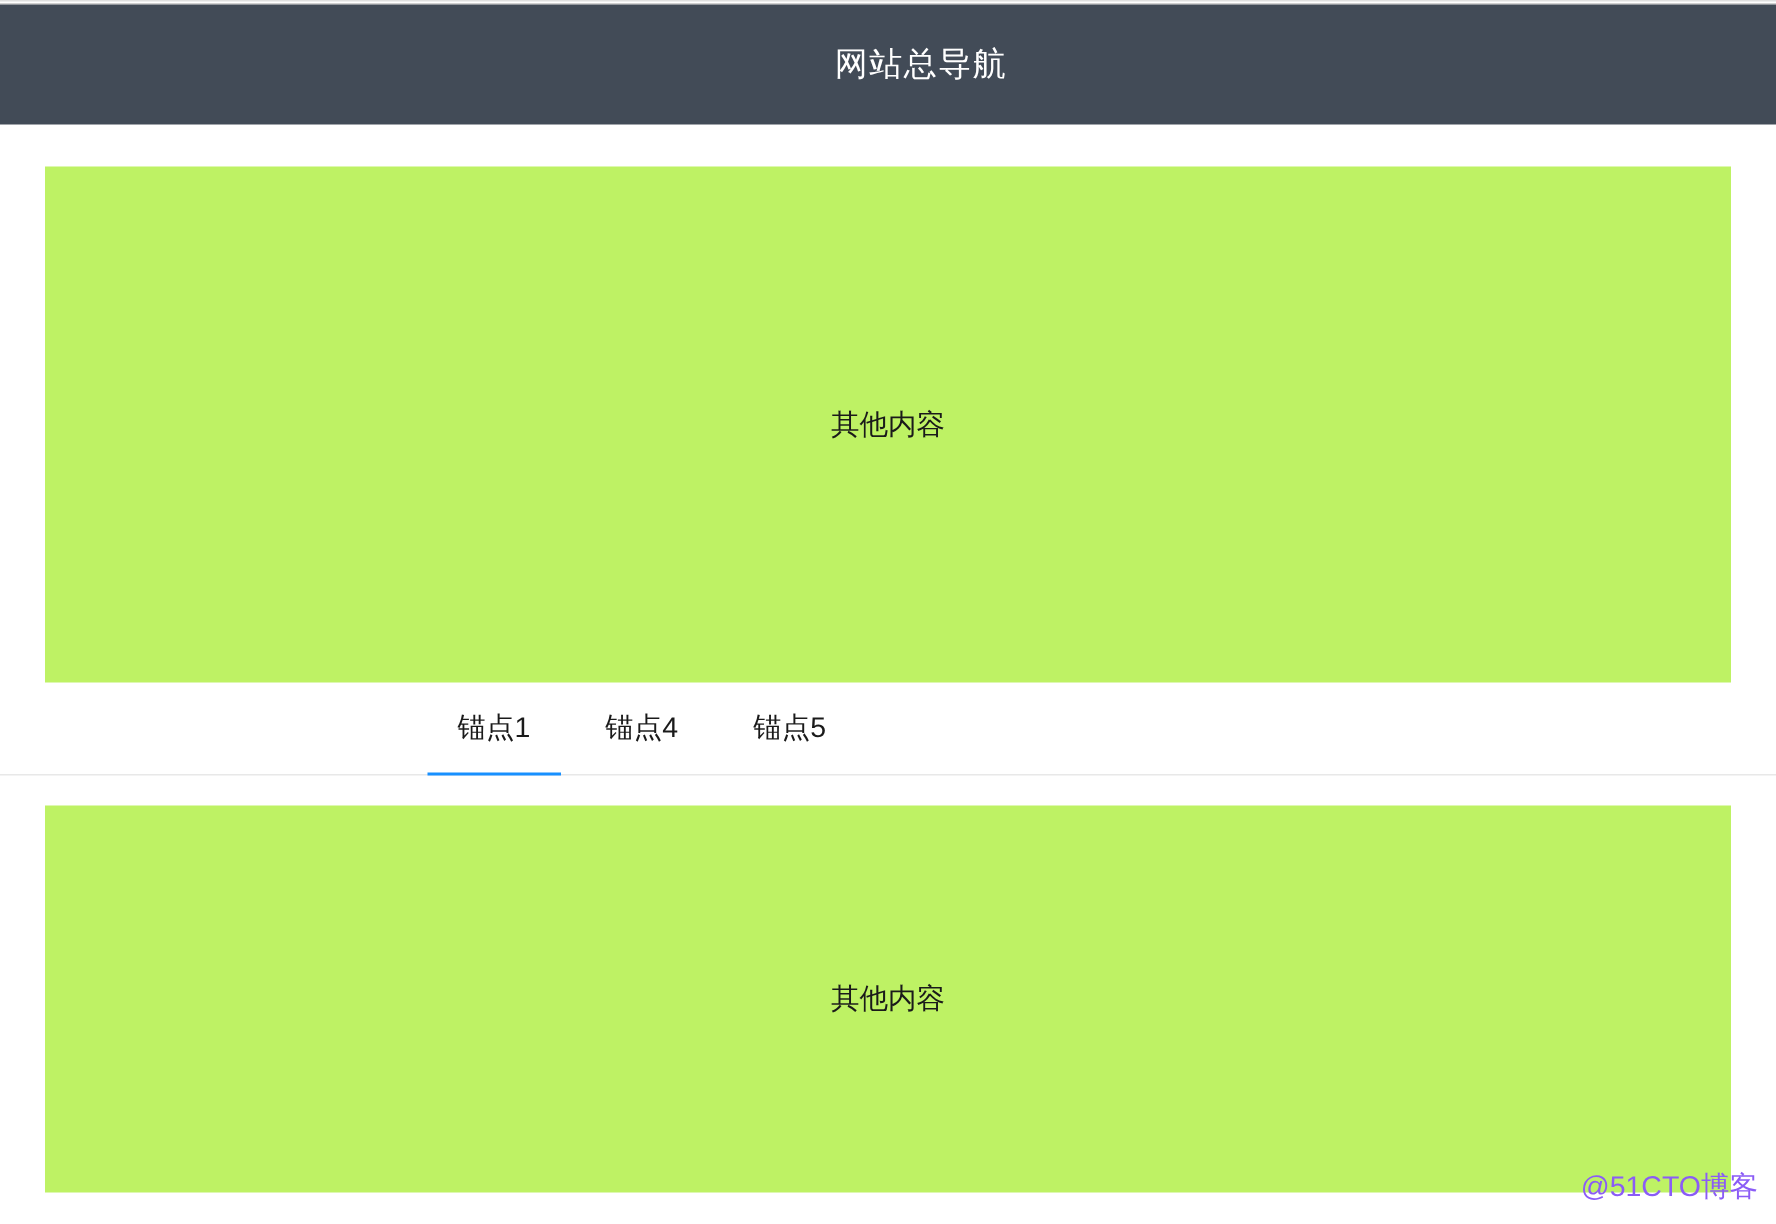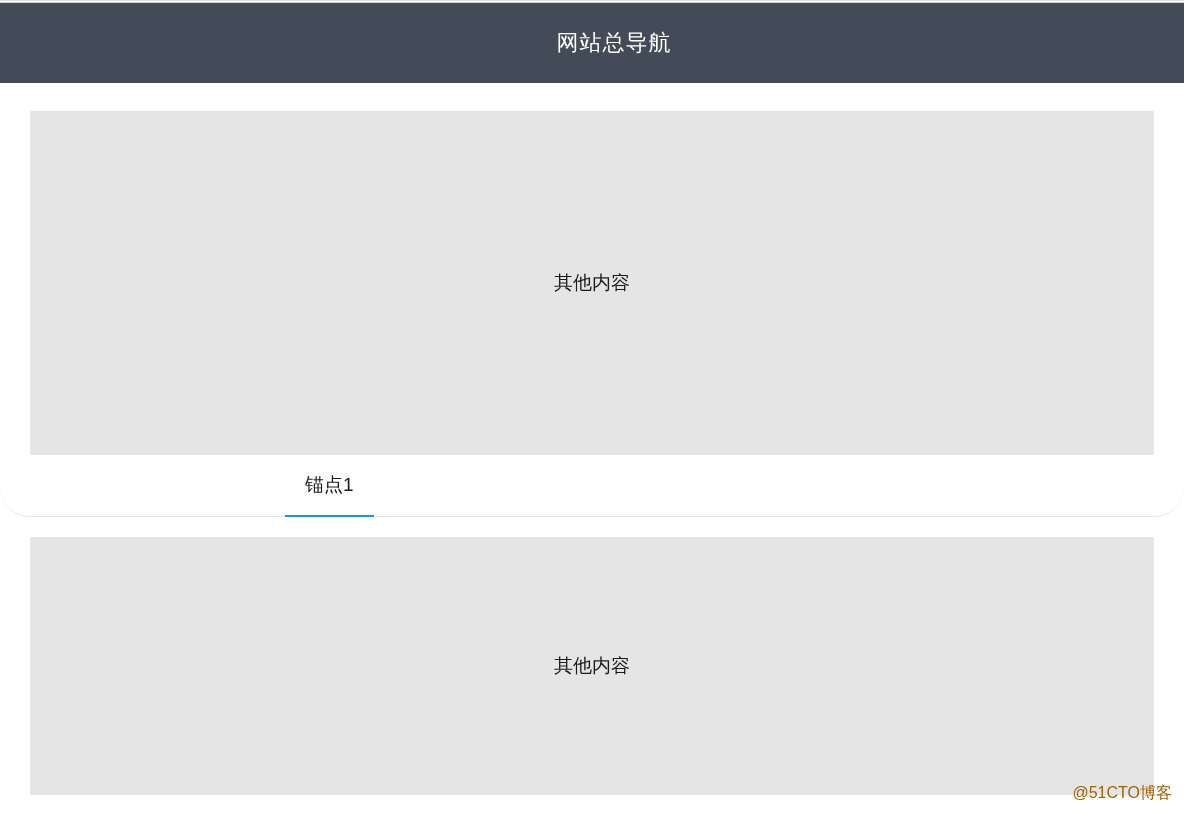"其他内容" .content-block { background: #e5e5e5 -> #bef264 }
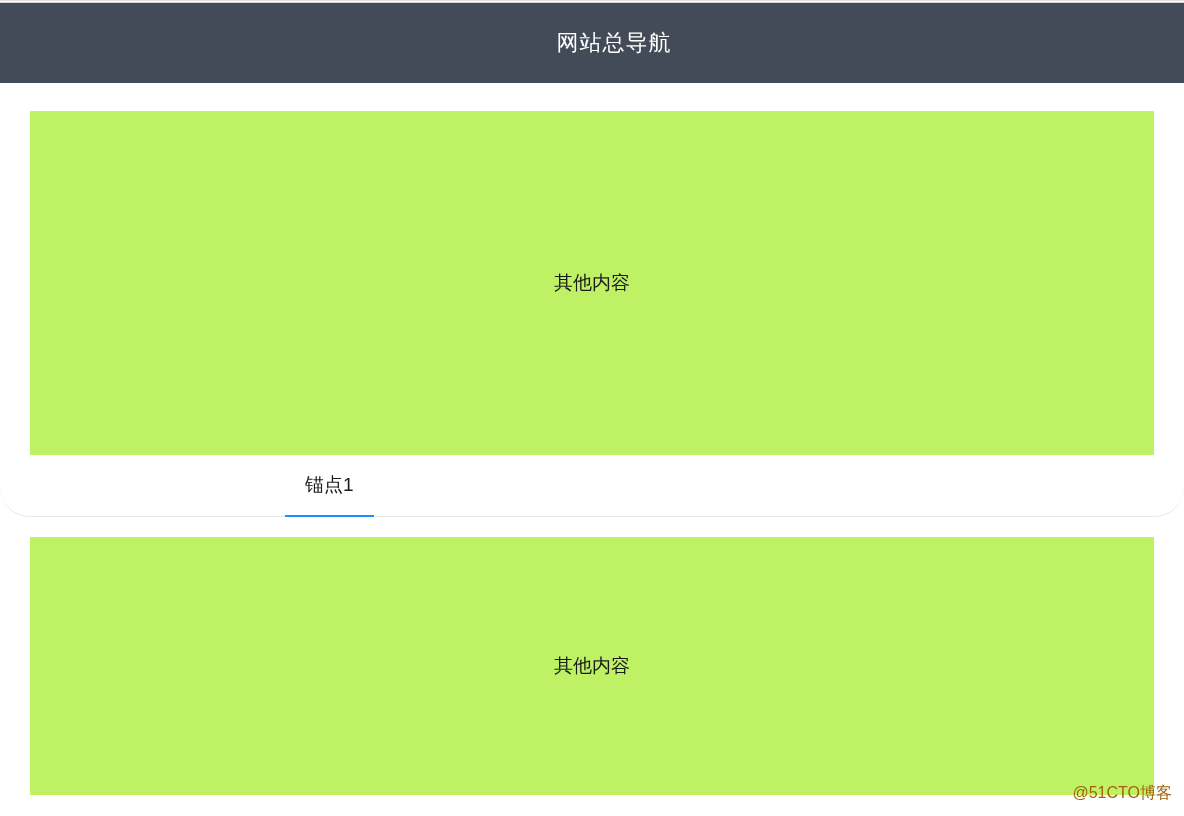"锚点1" .anchor-nav { border-radius: 30px -> none }
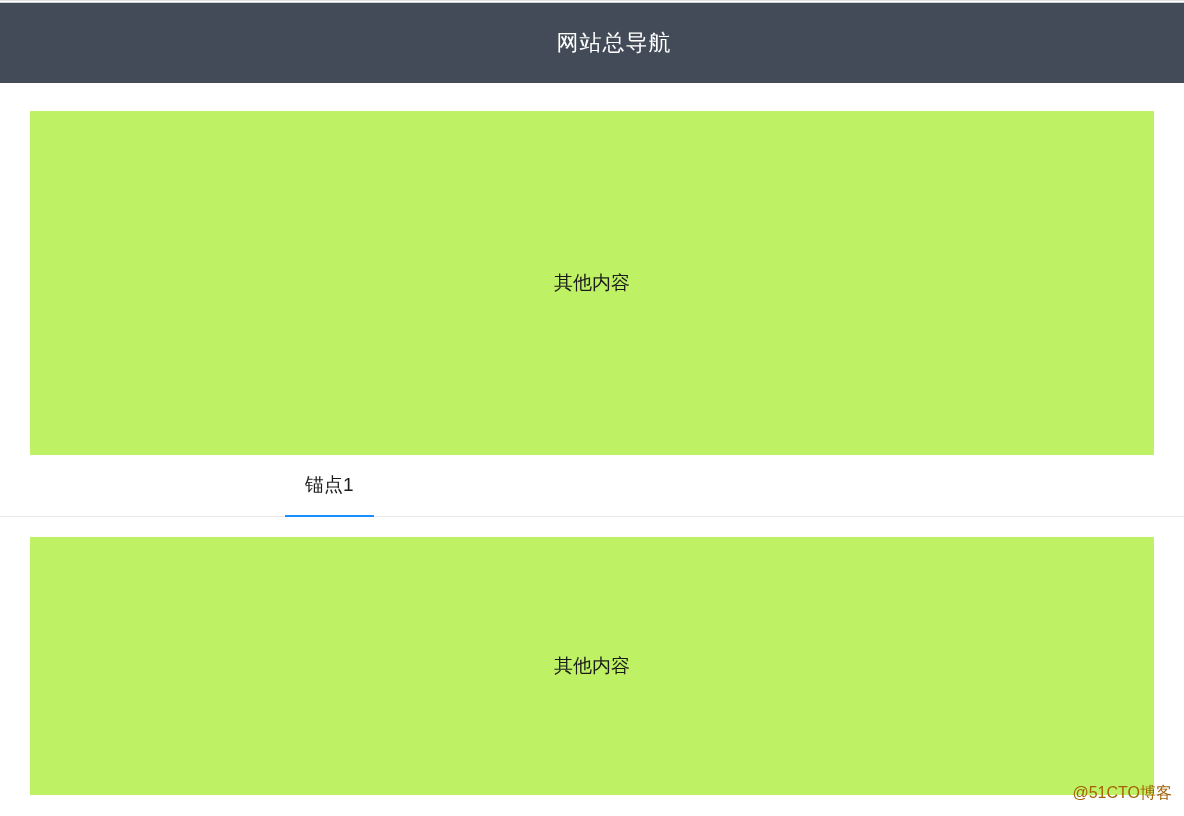"锚点4" div.anchor-item { html: none -> <div>锚点4</div> }
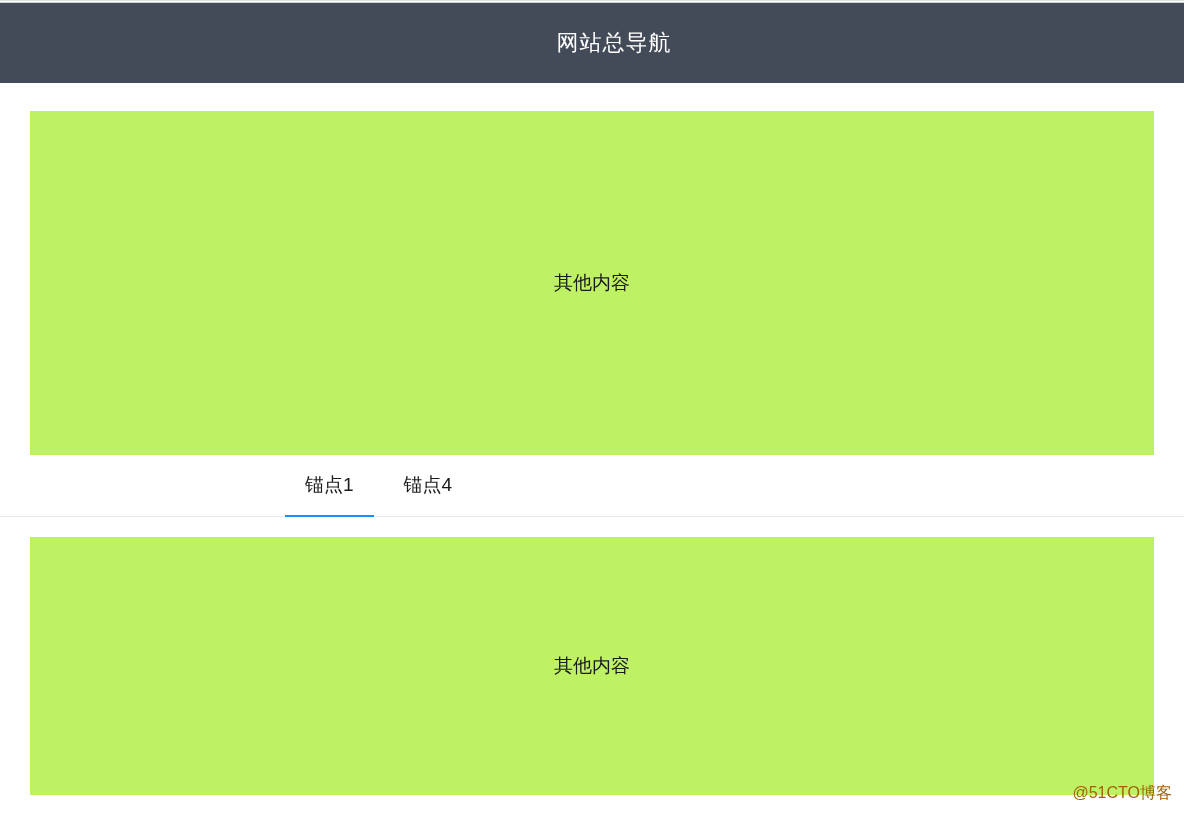"锚点5" div.anchor-item { html: none -> <div>锚点5</div> }
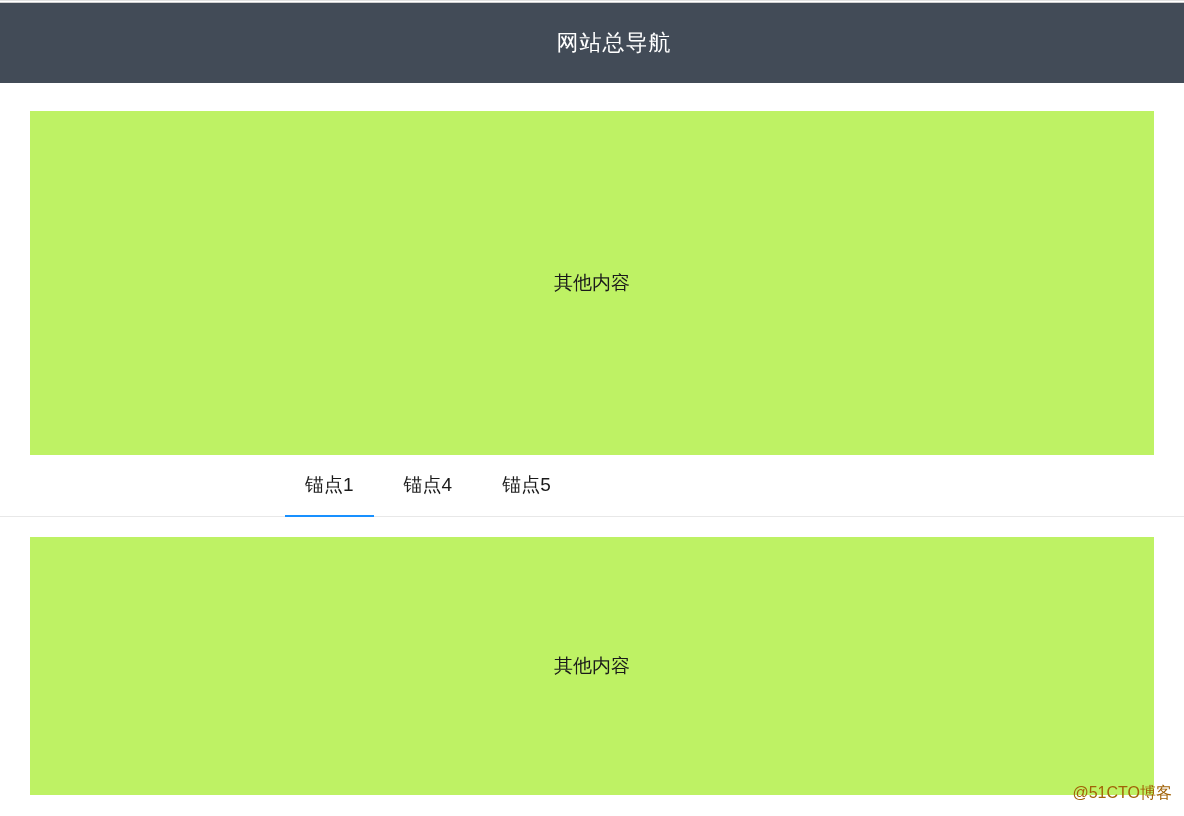"@51CTO博客" .watermark { color: #a16207 -> #8b5cf6; font-size: 16px -> 19px }
